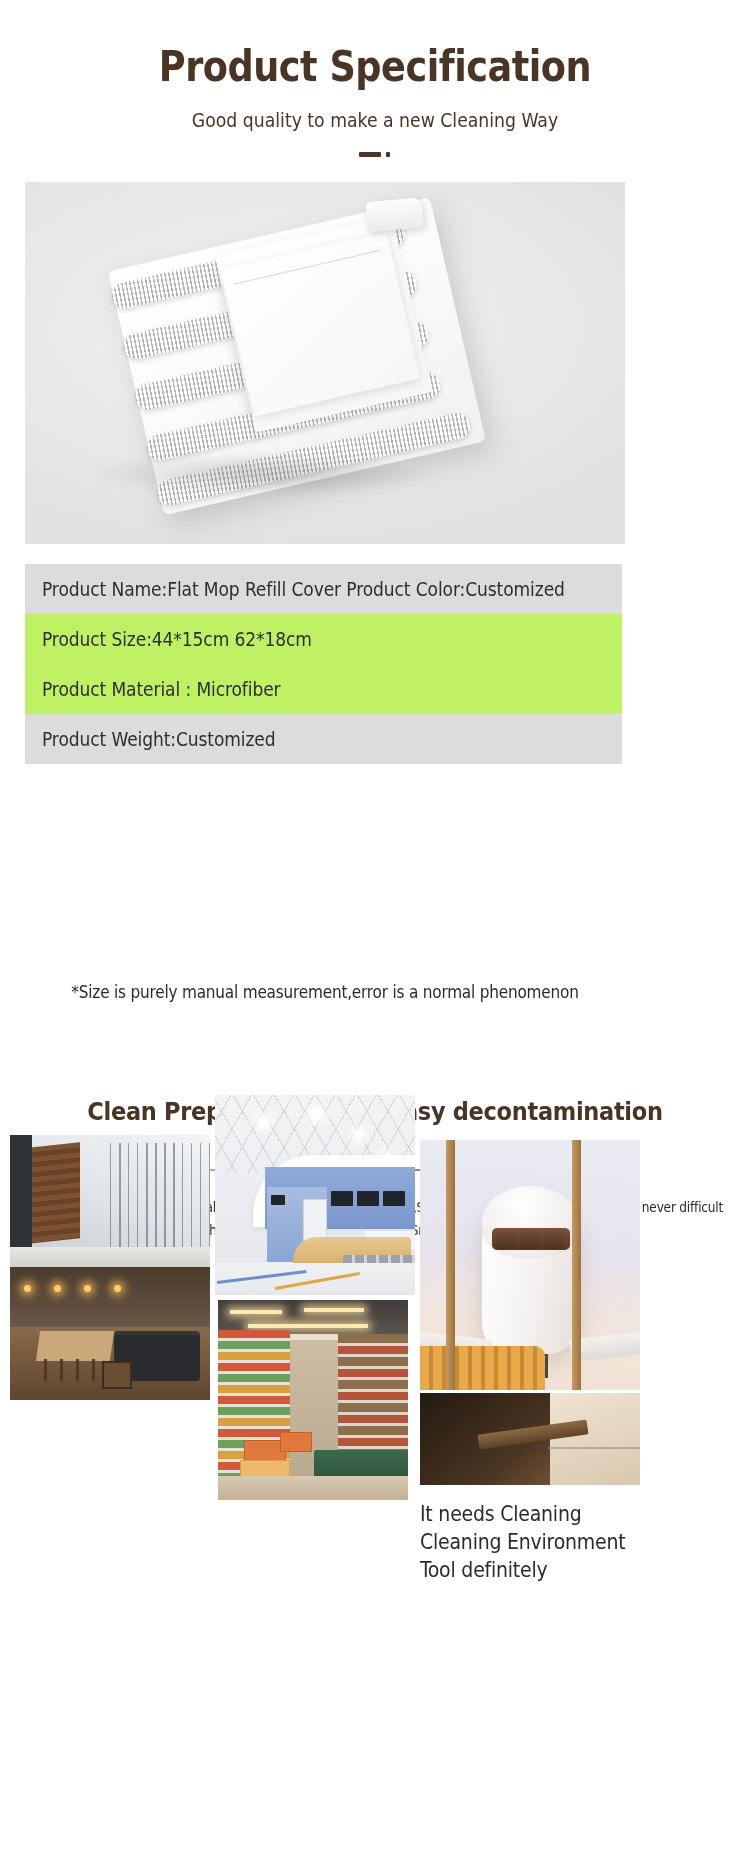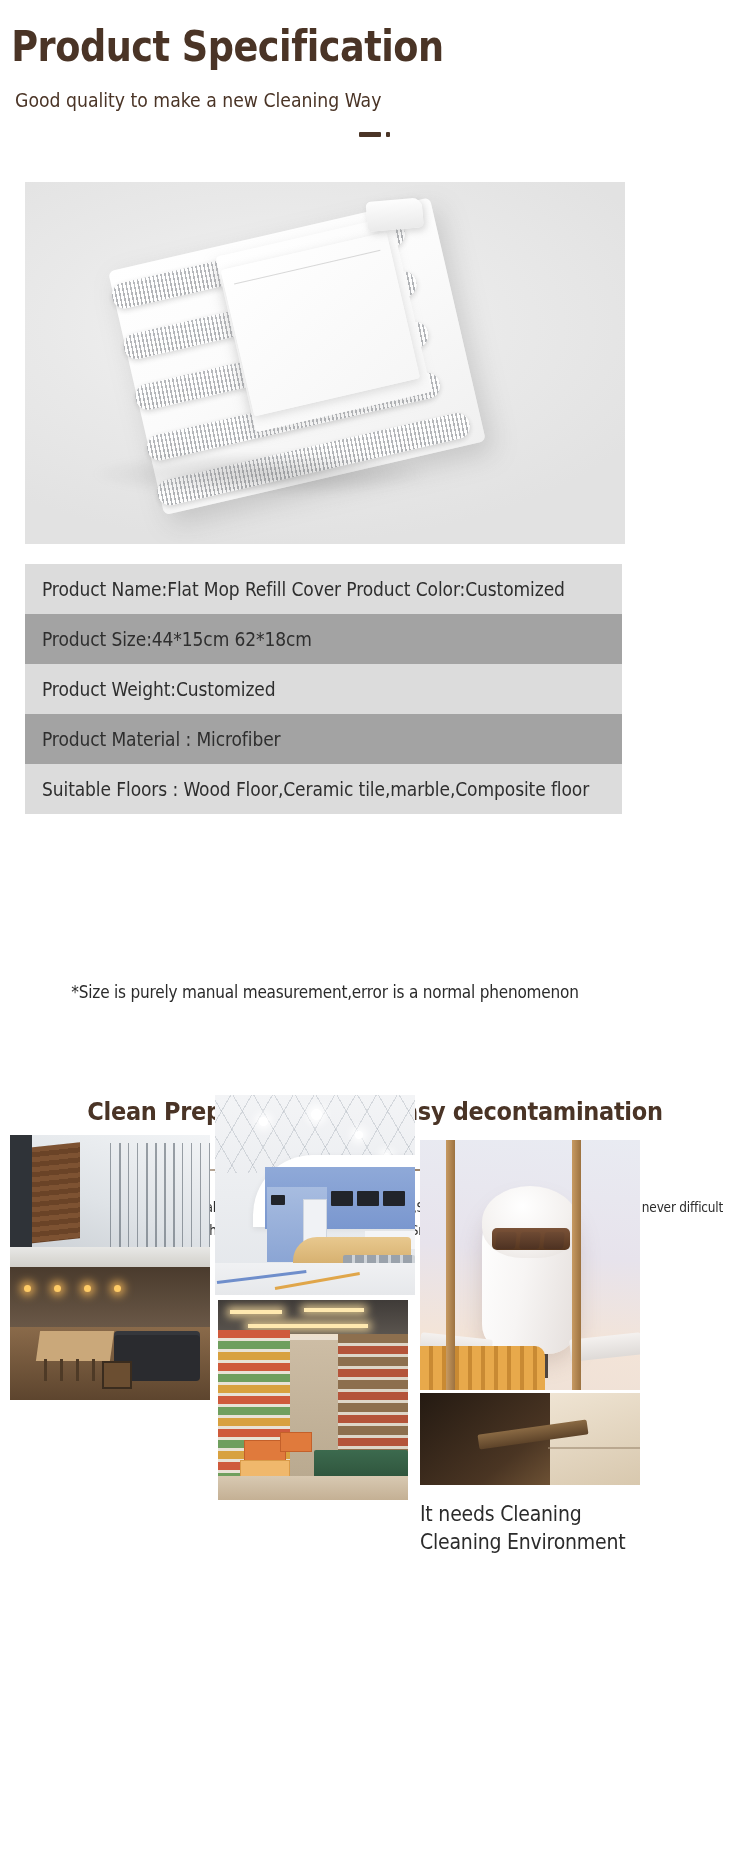"Product Specification" .header { padding-top: 24px -> 44px; text-align: none -> center }
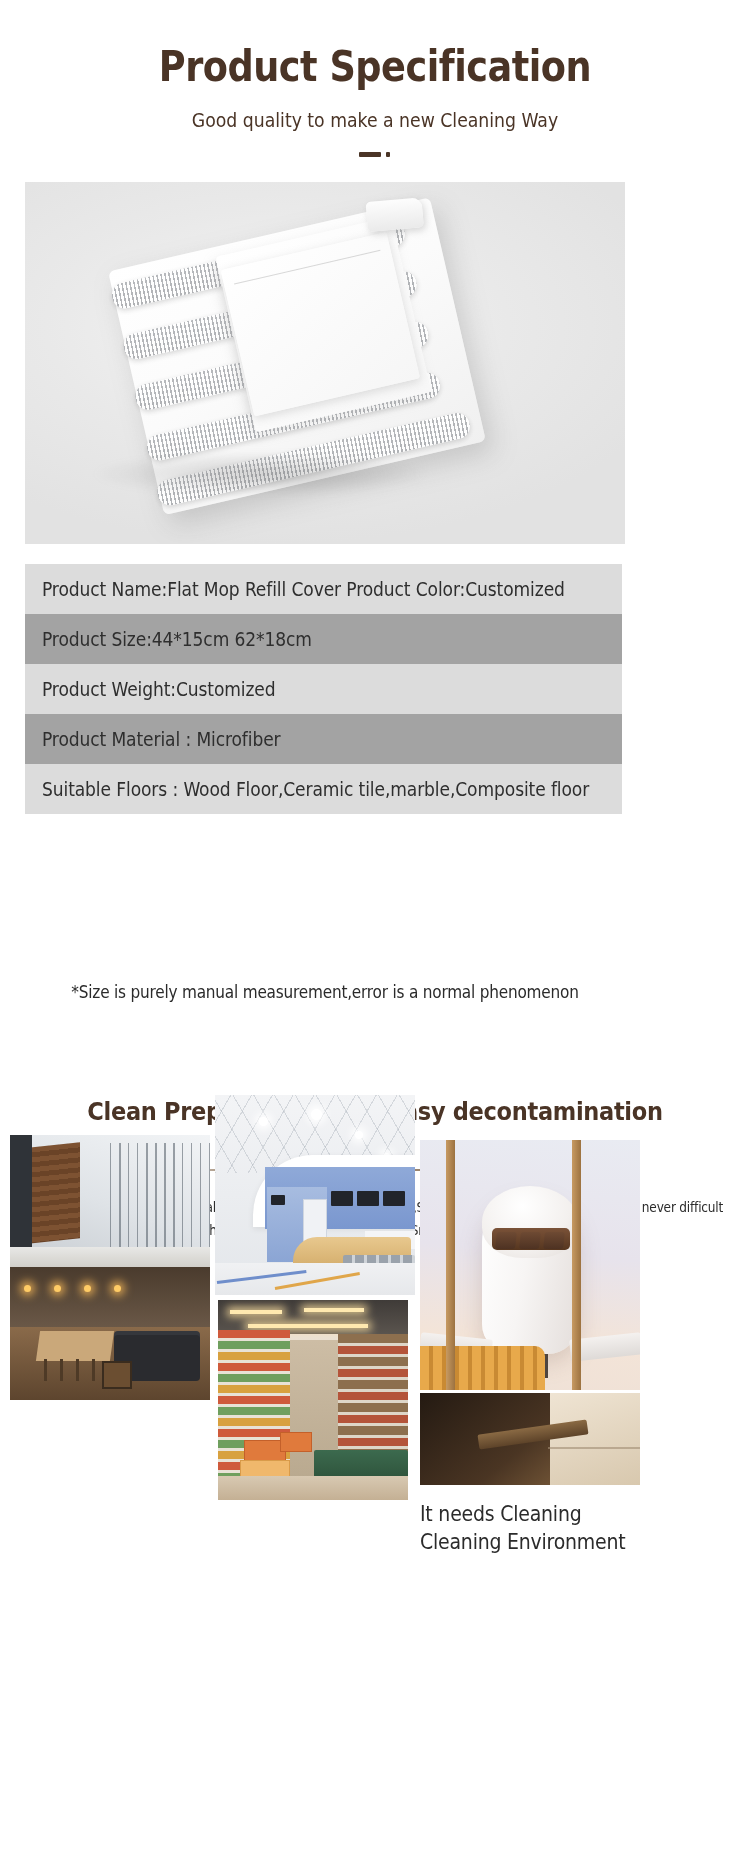"Product Size:44*15cm 62*18cm" .spec-row.plain { background: #a3a3a3 -> #bef264 }
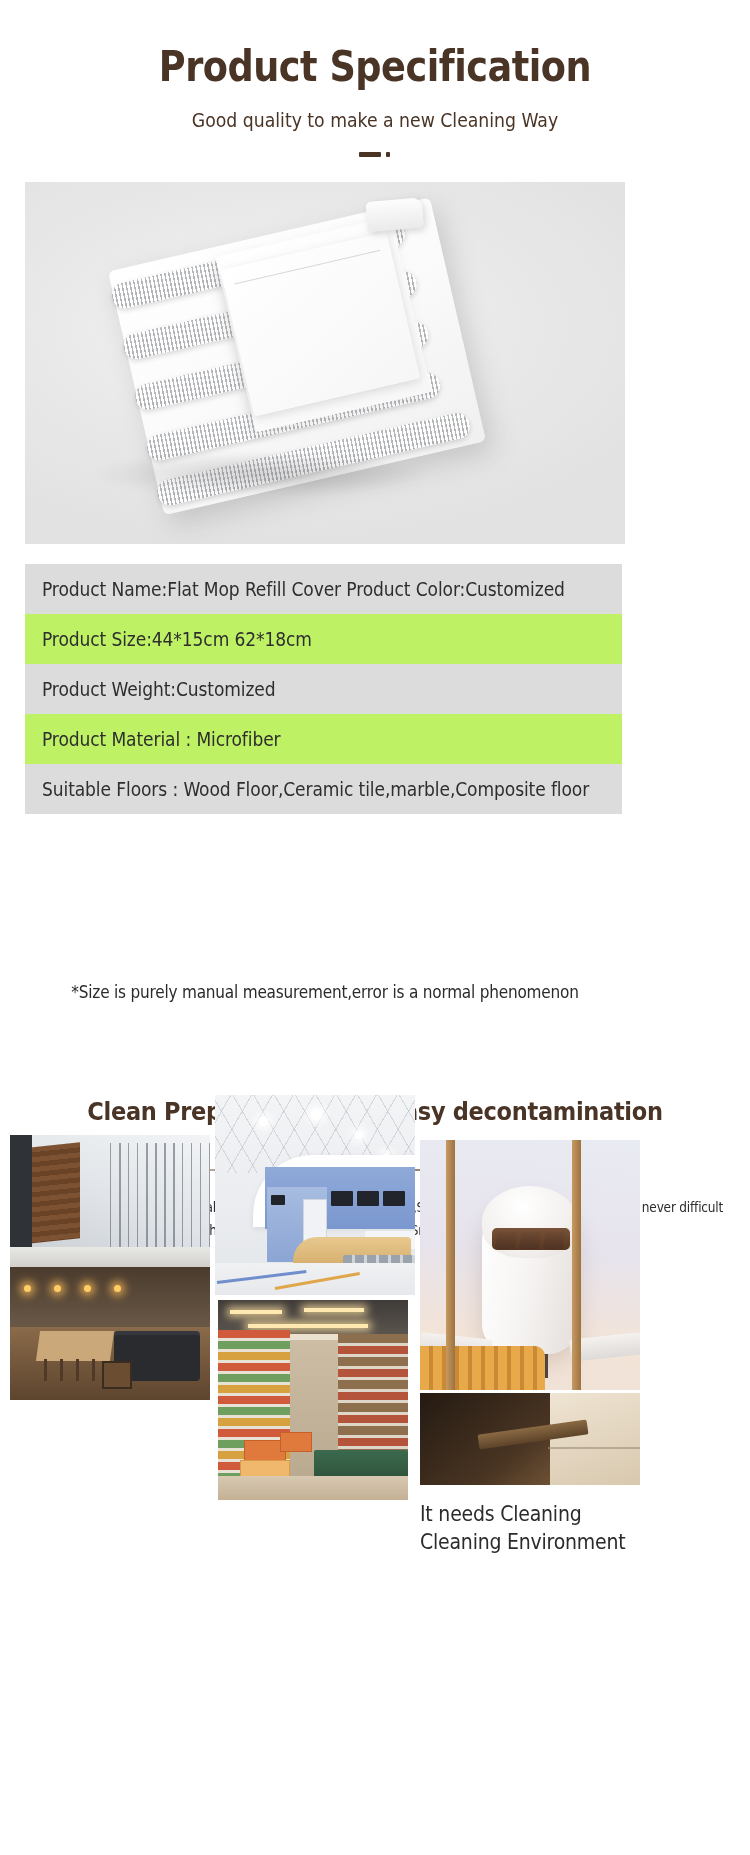"Product Weight:Customized" div.spec-row { order: before "Product Material : Microfiber" -> after "Product Material : Microfiber" }
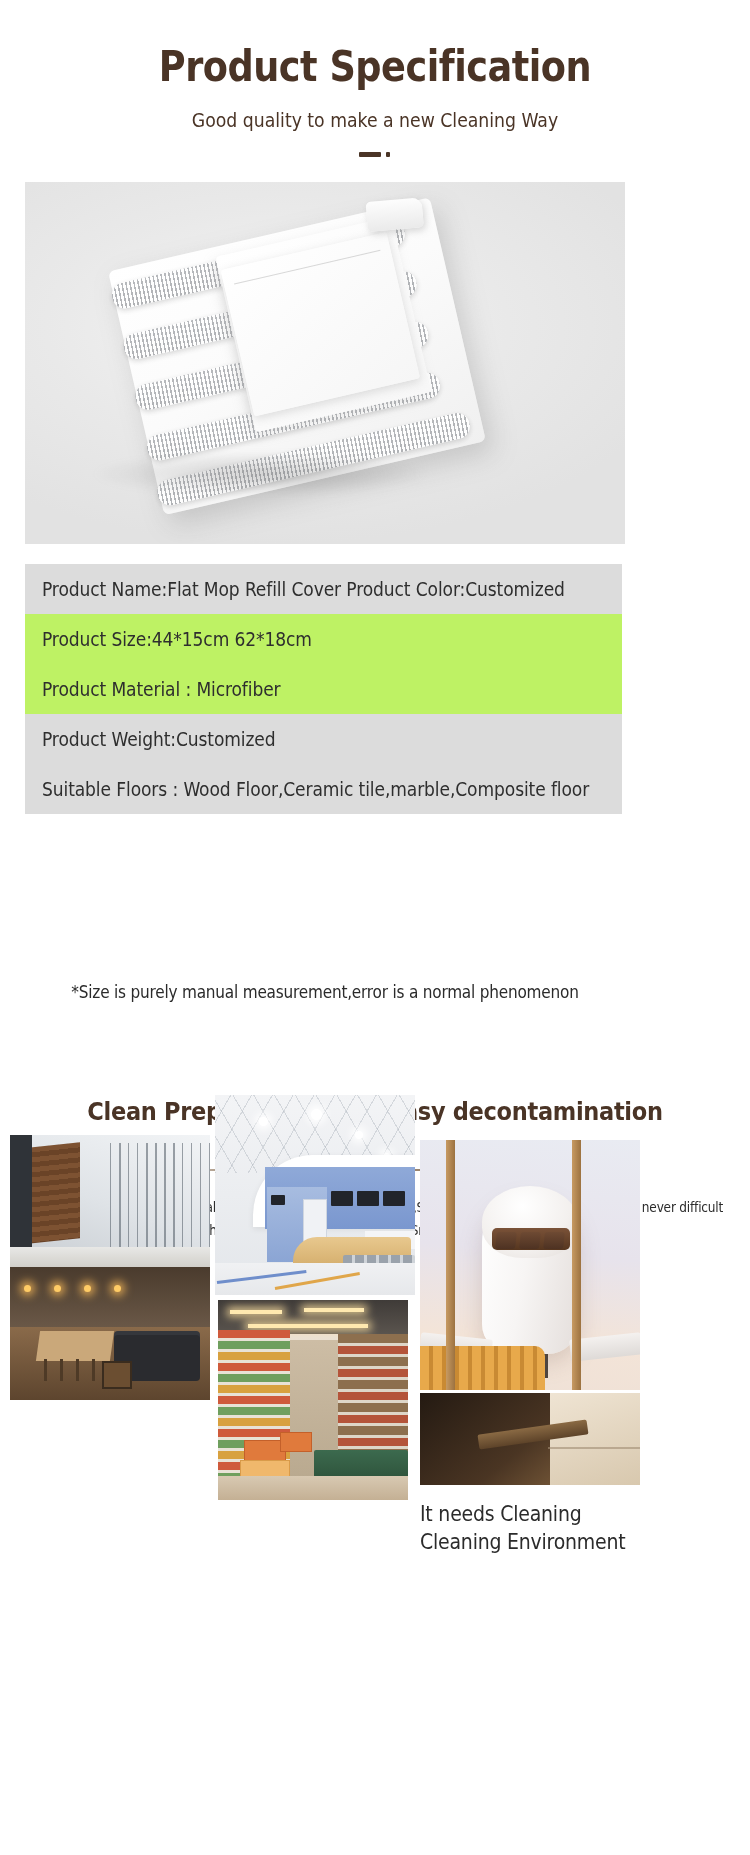"Suitable Floors : Wood Floor,Ceramic" div.spec-row { html: <div>Suitable Floors : Wood Floor,Ceramic tile,marble,Composite floor</div> -> none }
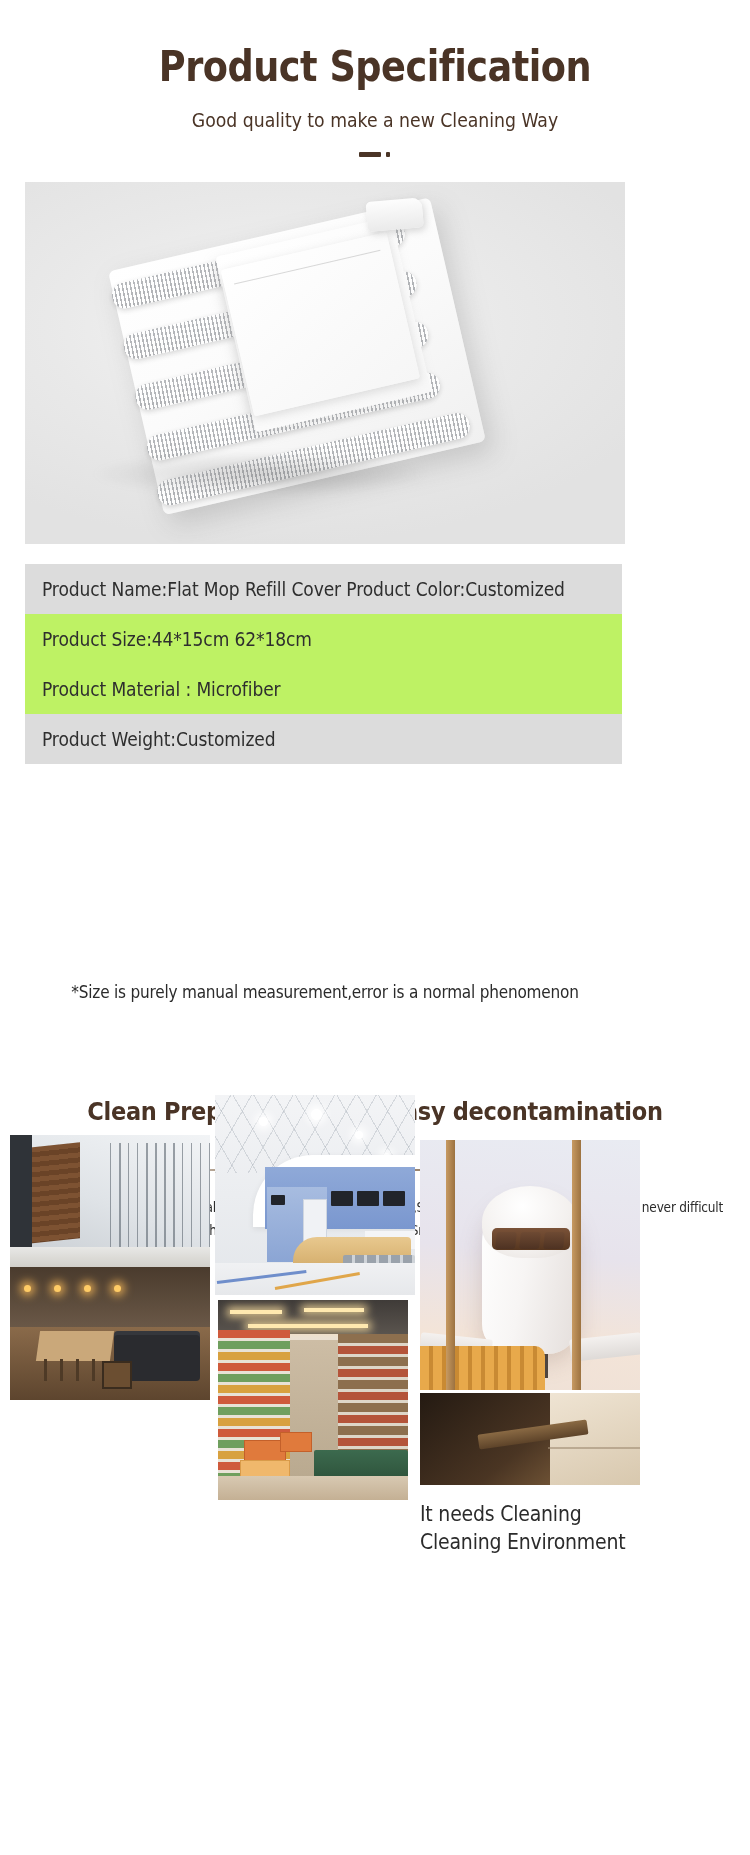"Tool definitely" div { html: none -> <div>Tool definitely</div> }
